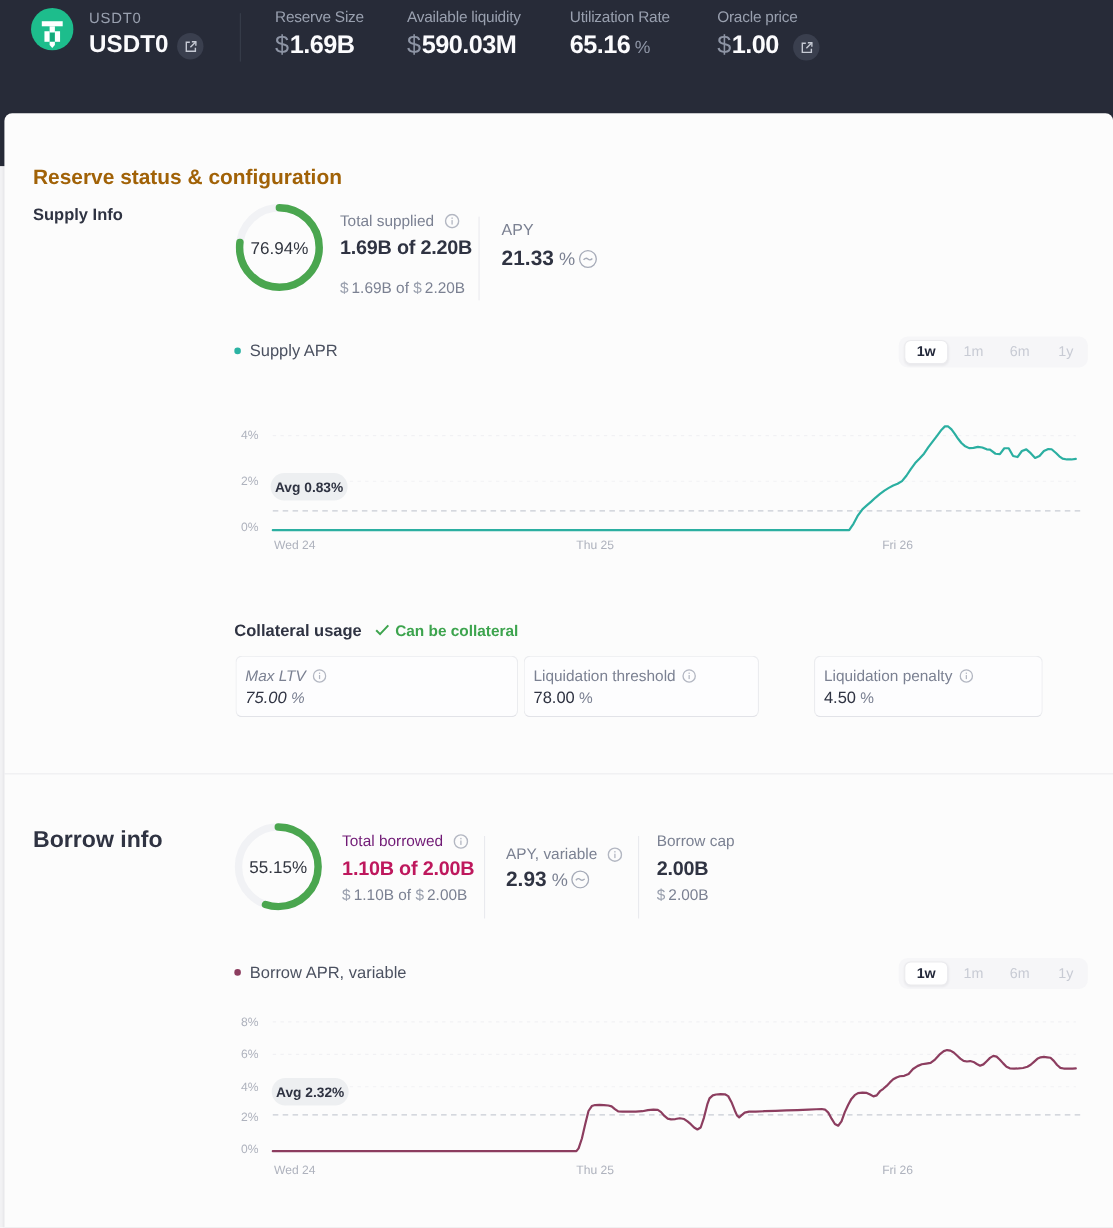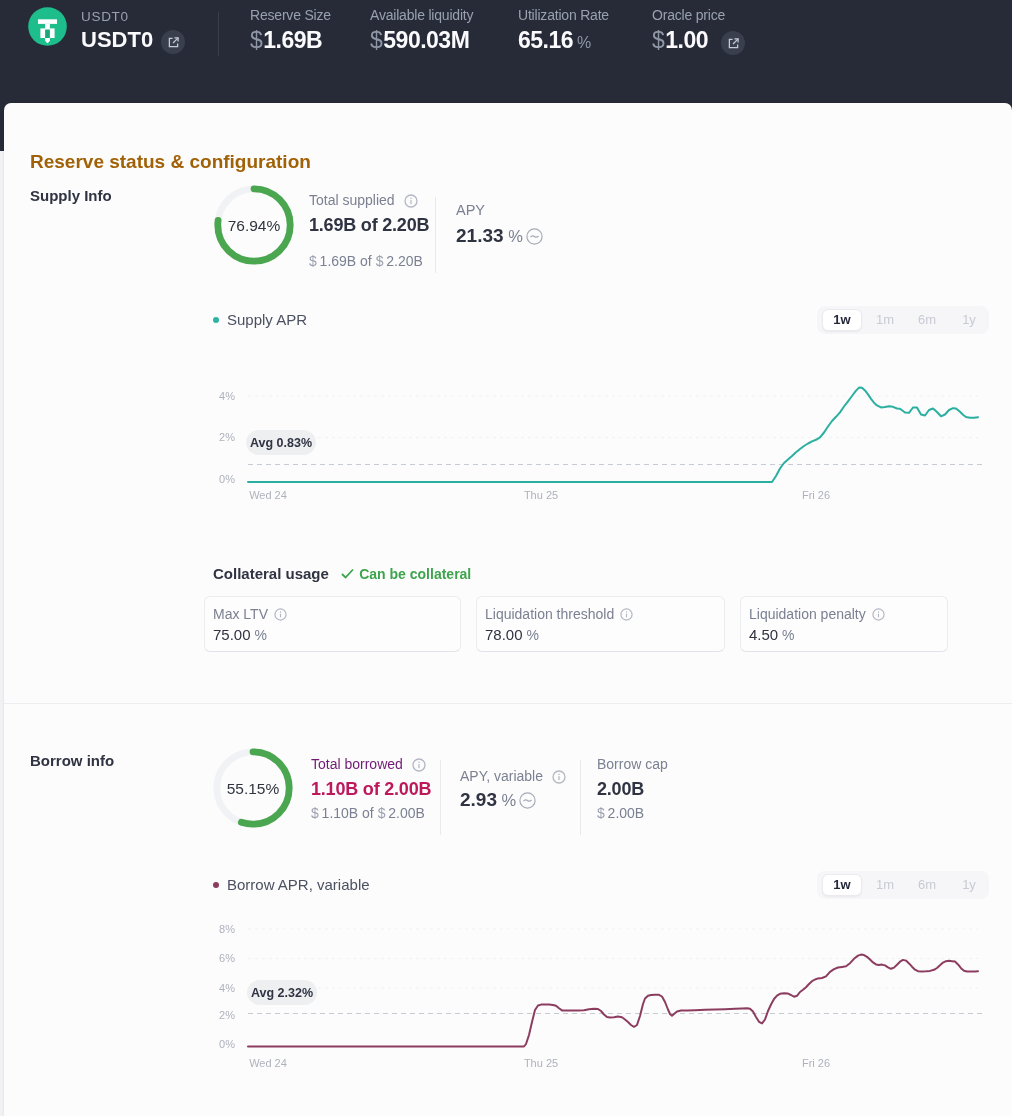"Max LTV" div.cbox { font-style: none -> italic; left: 200px -> 210px }
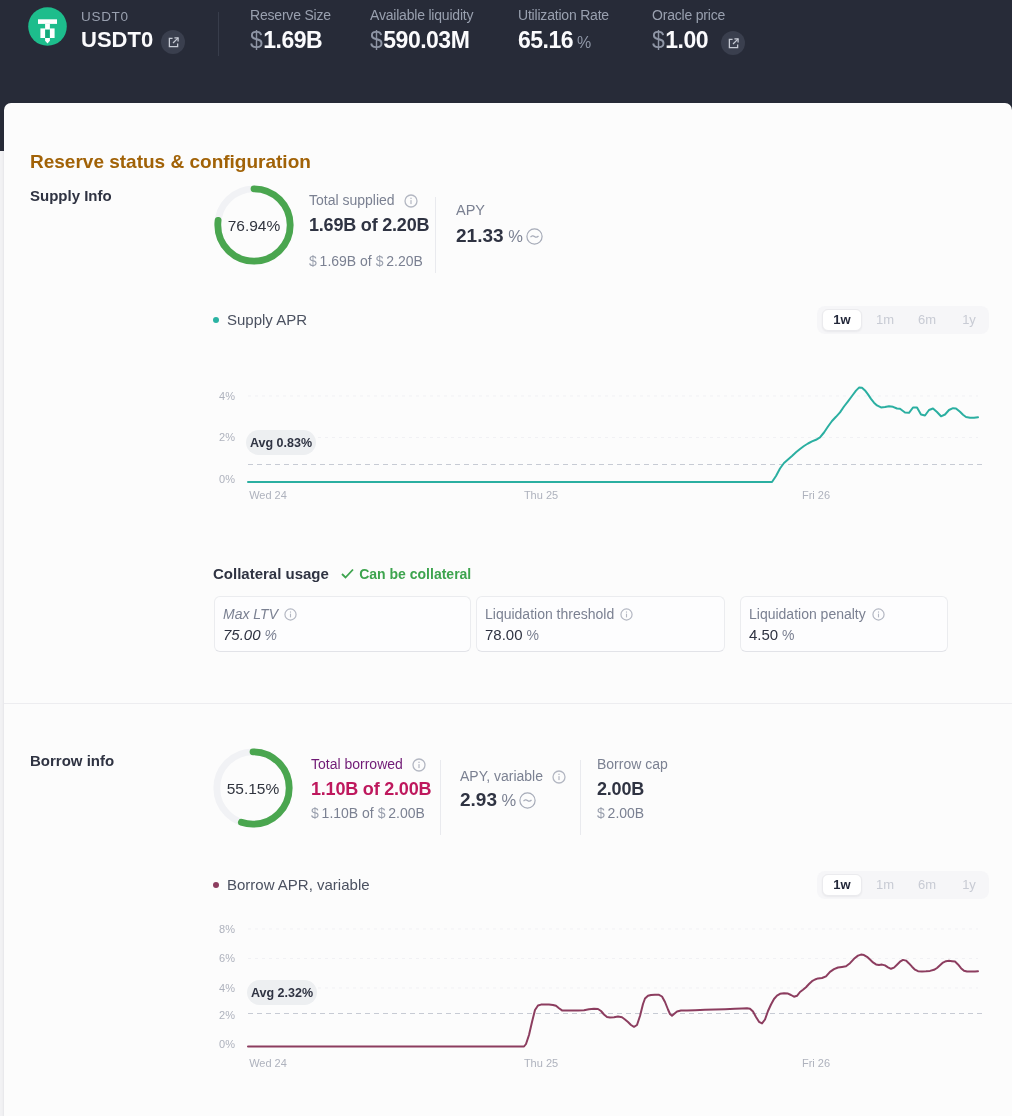"Liquidation threshold" div.cbox { width: 249px -> 214px }
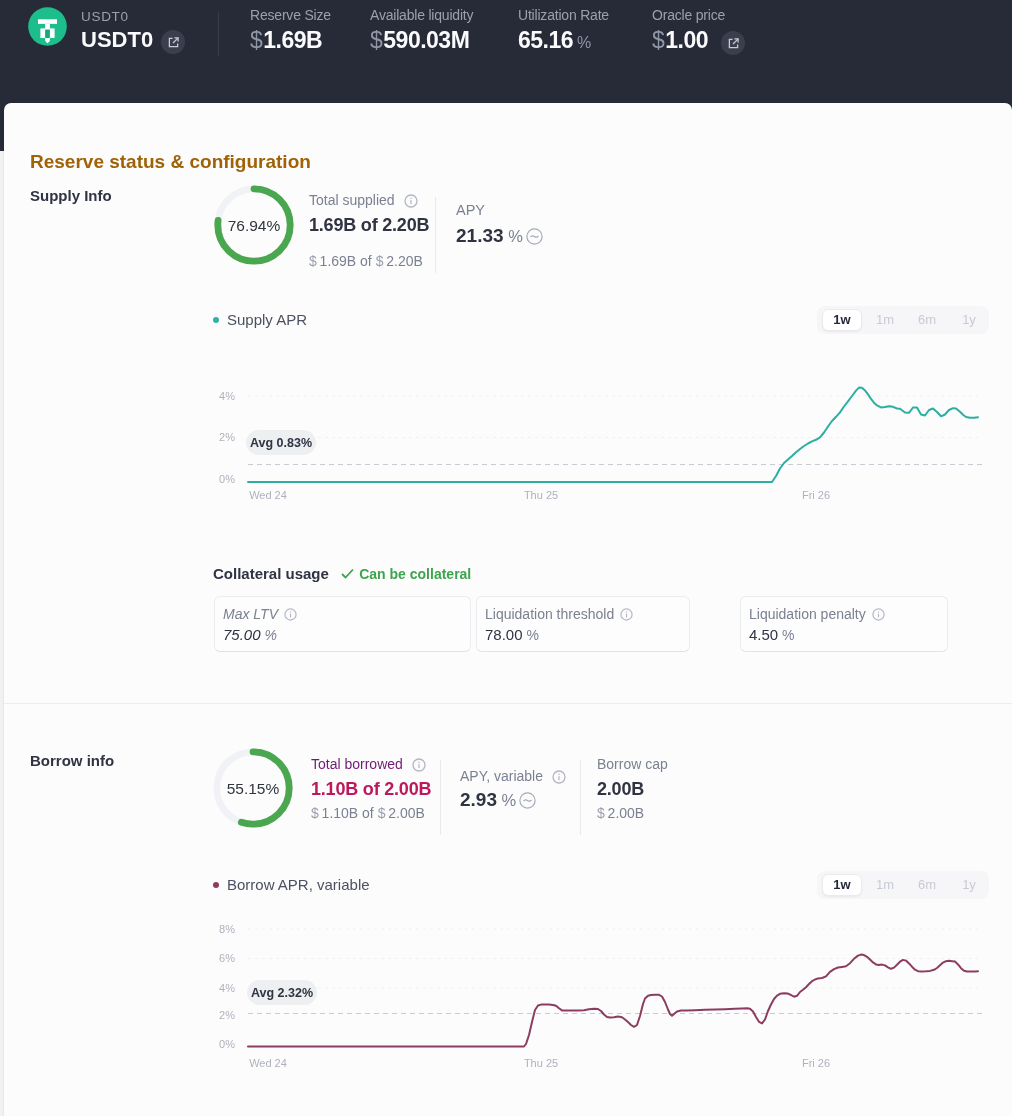"Borrow info" div { font-size: 15px -> 21px }
